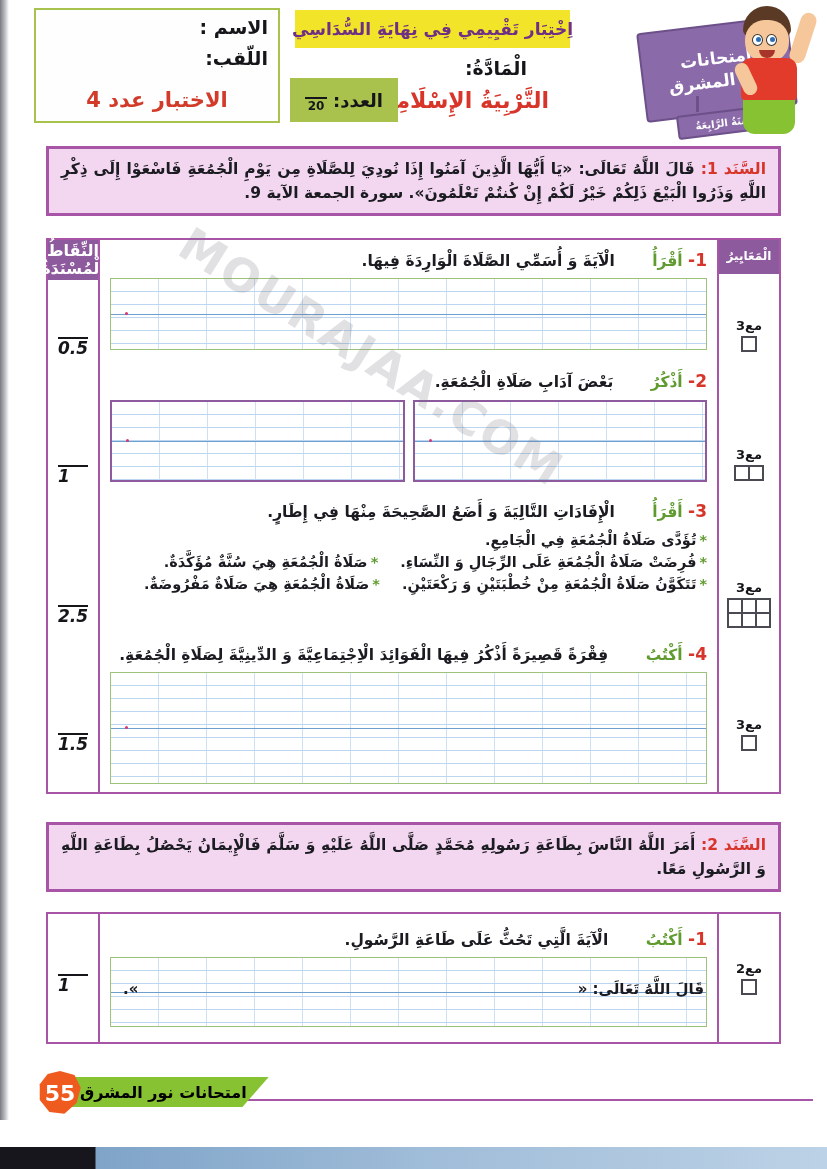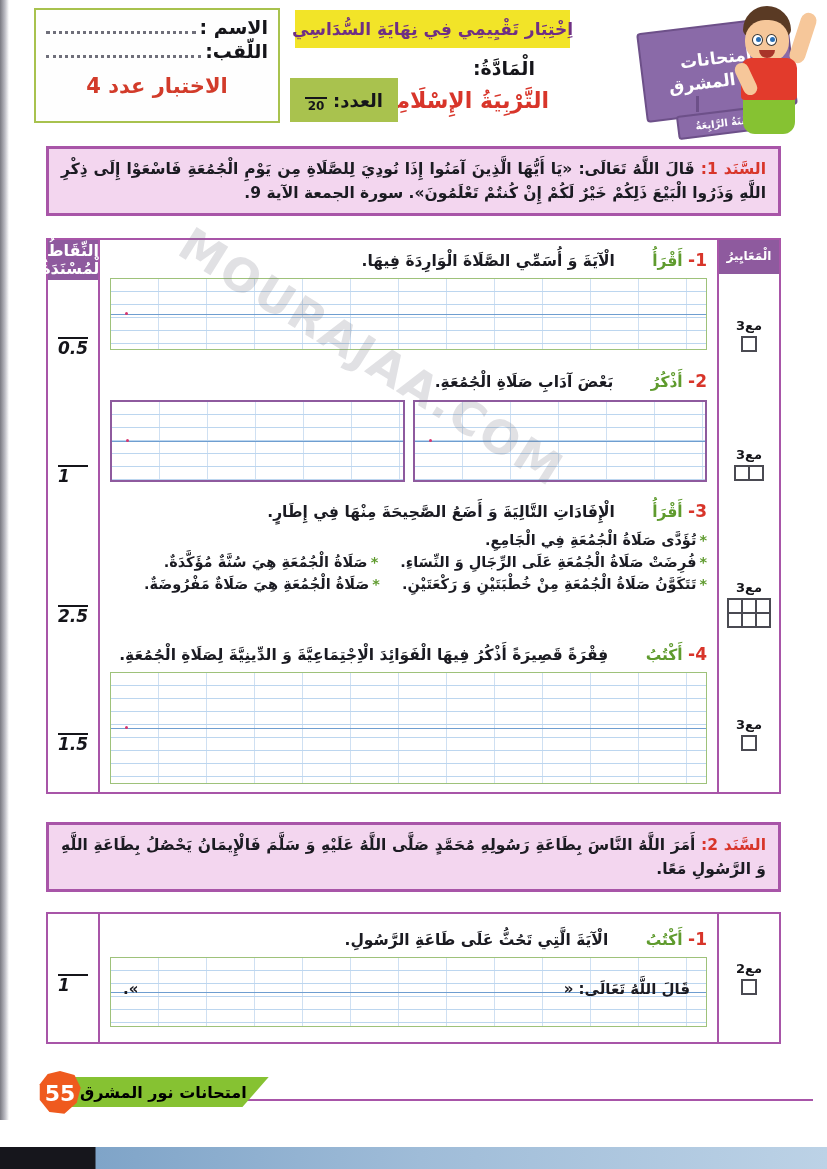"الاسم :" .name-row { flex-direction: none -> column }
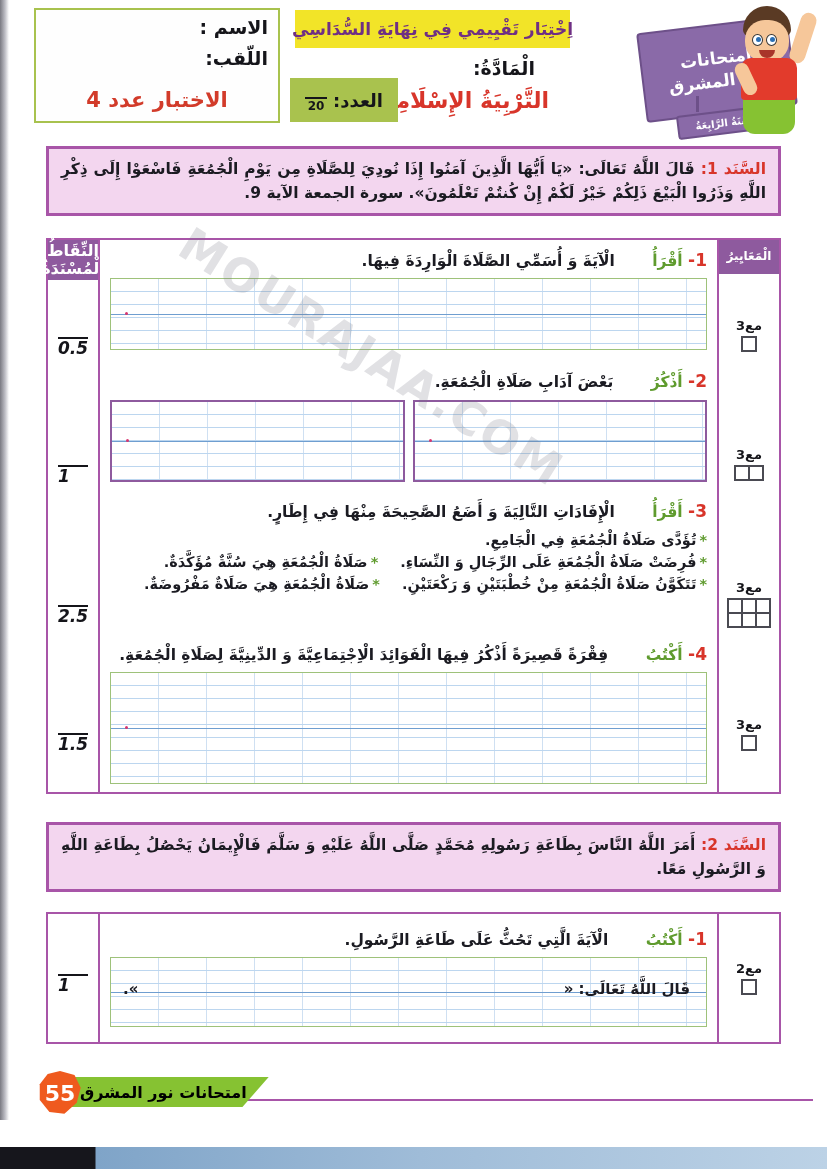"الْمَادَّةُ:" .subject-label { right: 292px -> 300px }
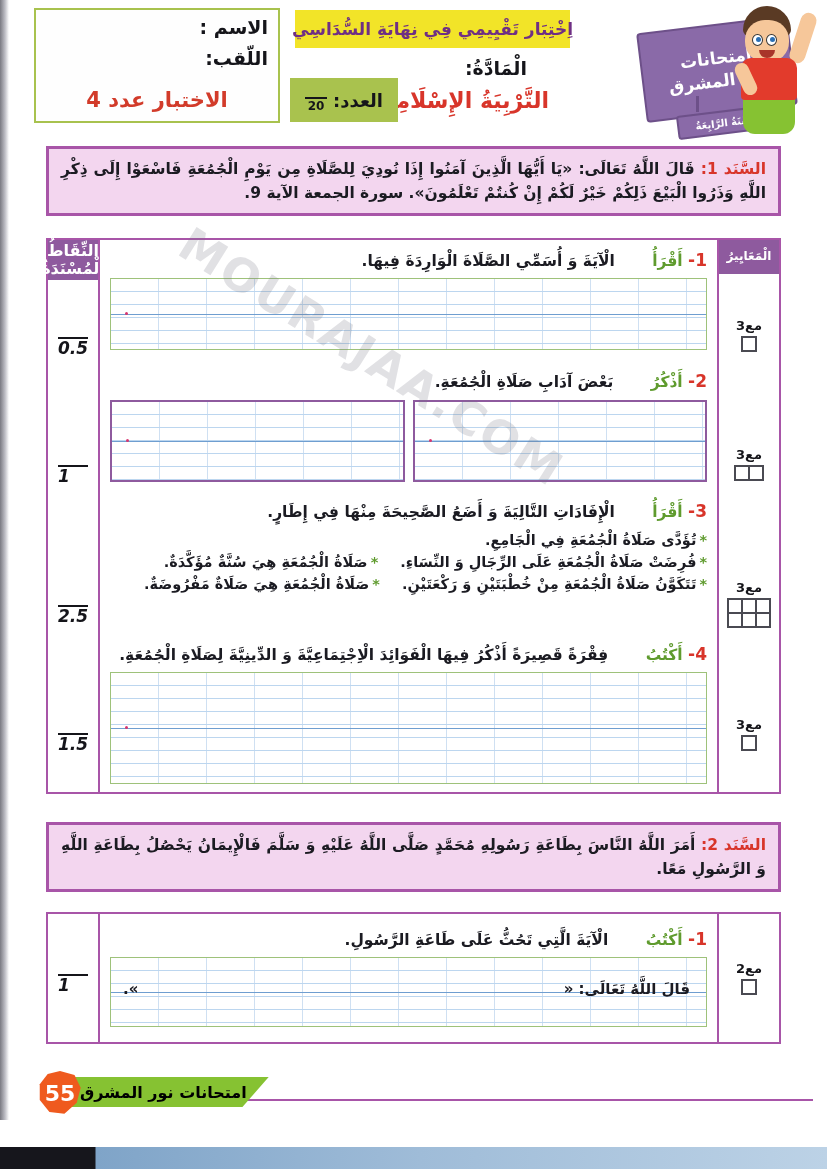"قَالَ اللَّهُ تَعَالَى: «" .q1b-line { right: 16px -> 2px }
